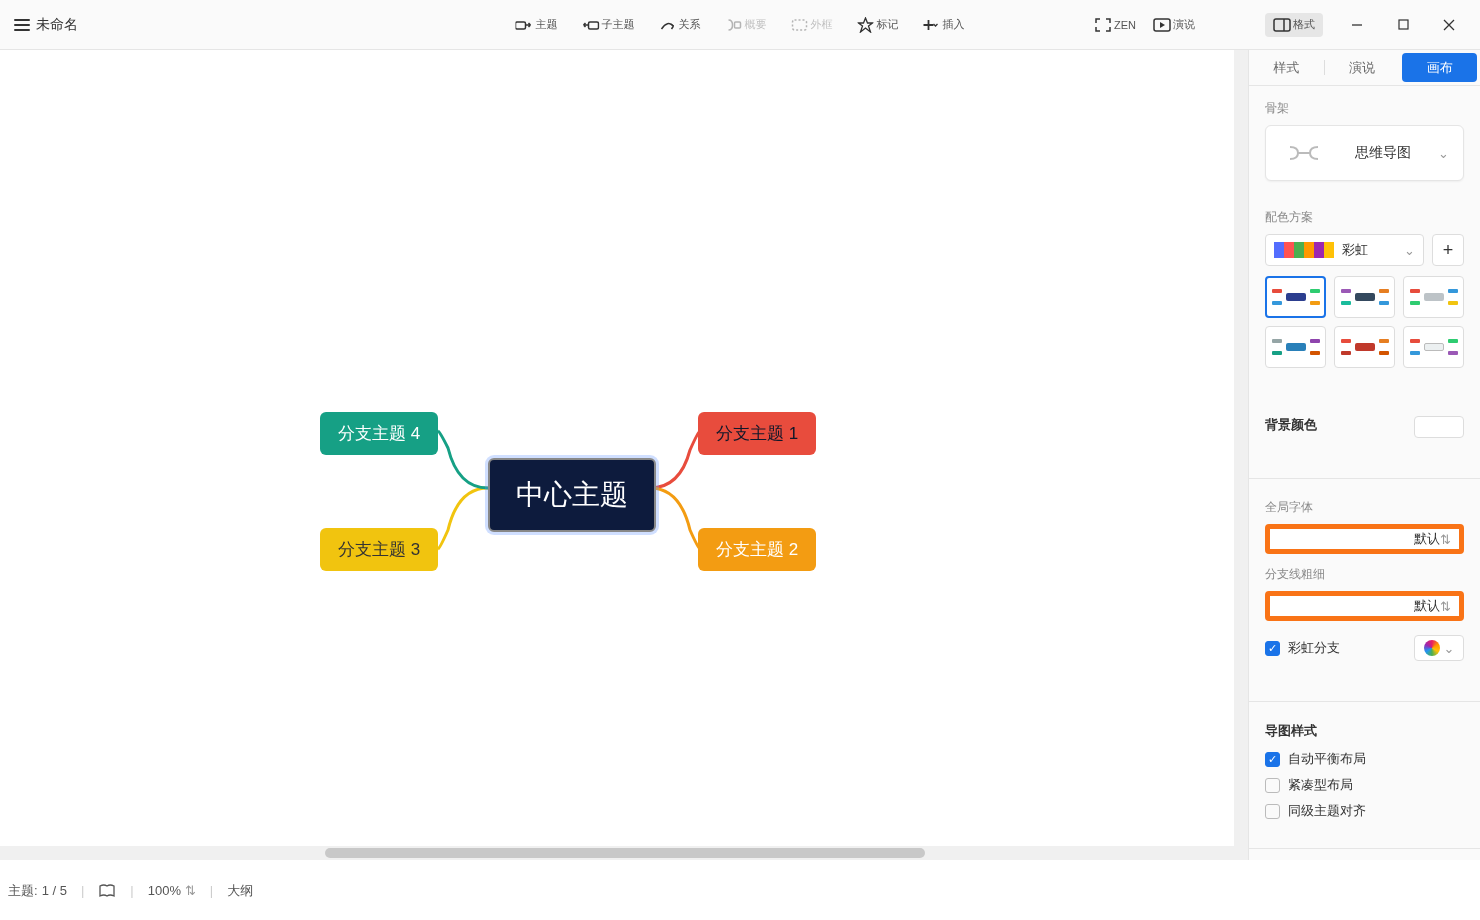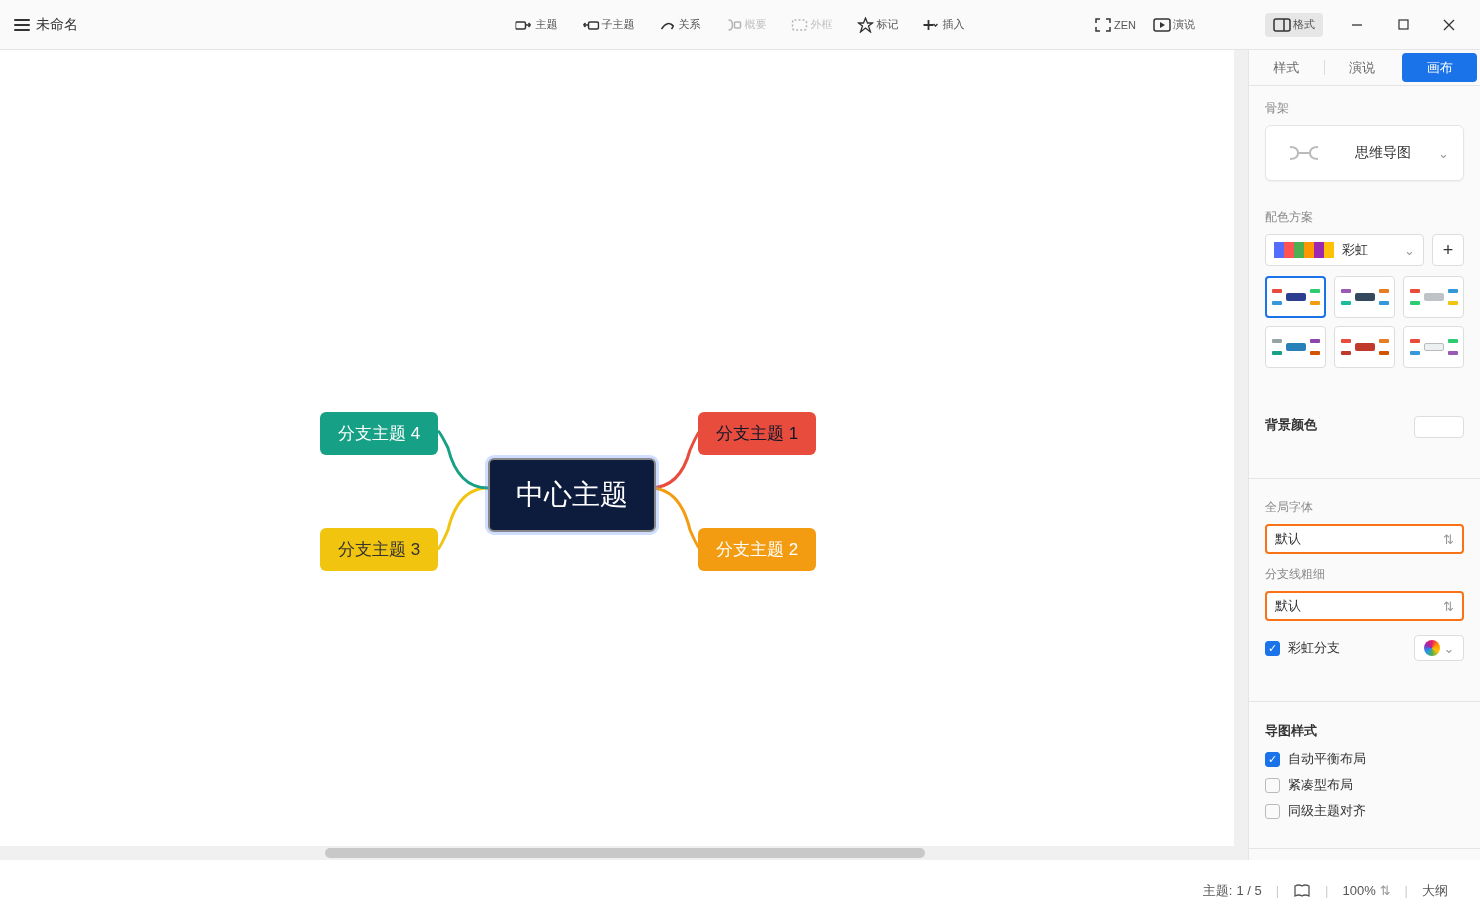"默认" .select { border: 2px solid #f97316 -> 5px solid #f97316; justify-content: space-between -> flex-end }
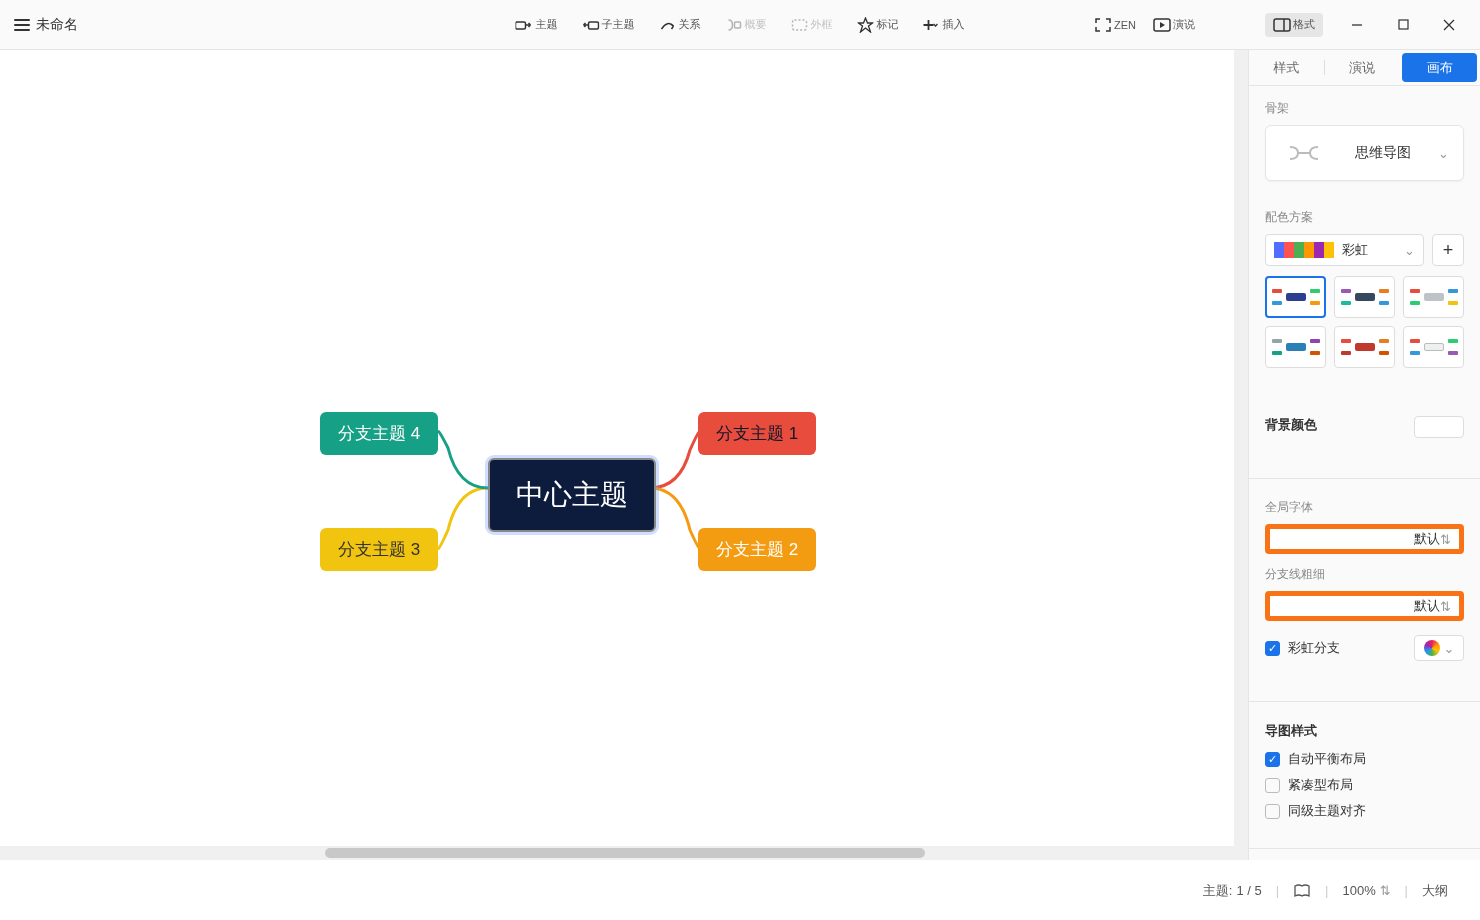"主题:" .statusbar { justify-content: flex-end -> flex-start; padding: 0 32px -> 0 8px }
